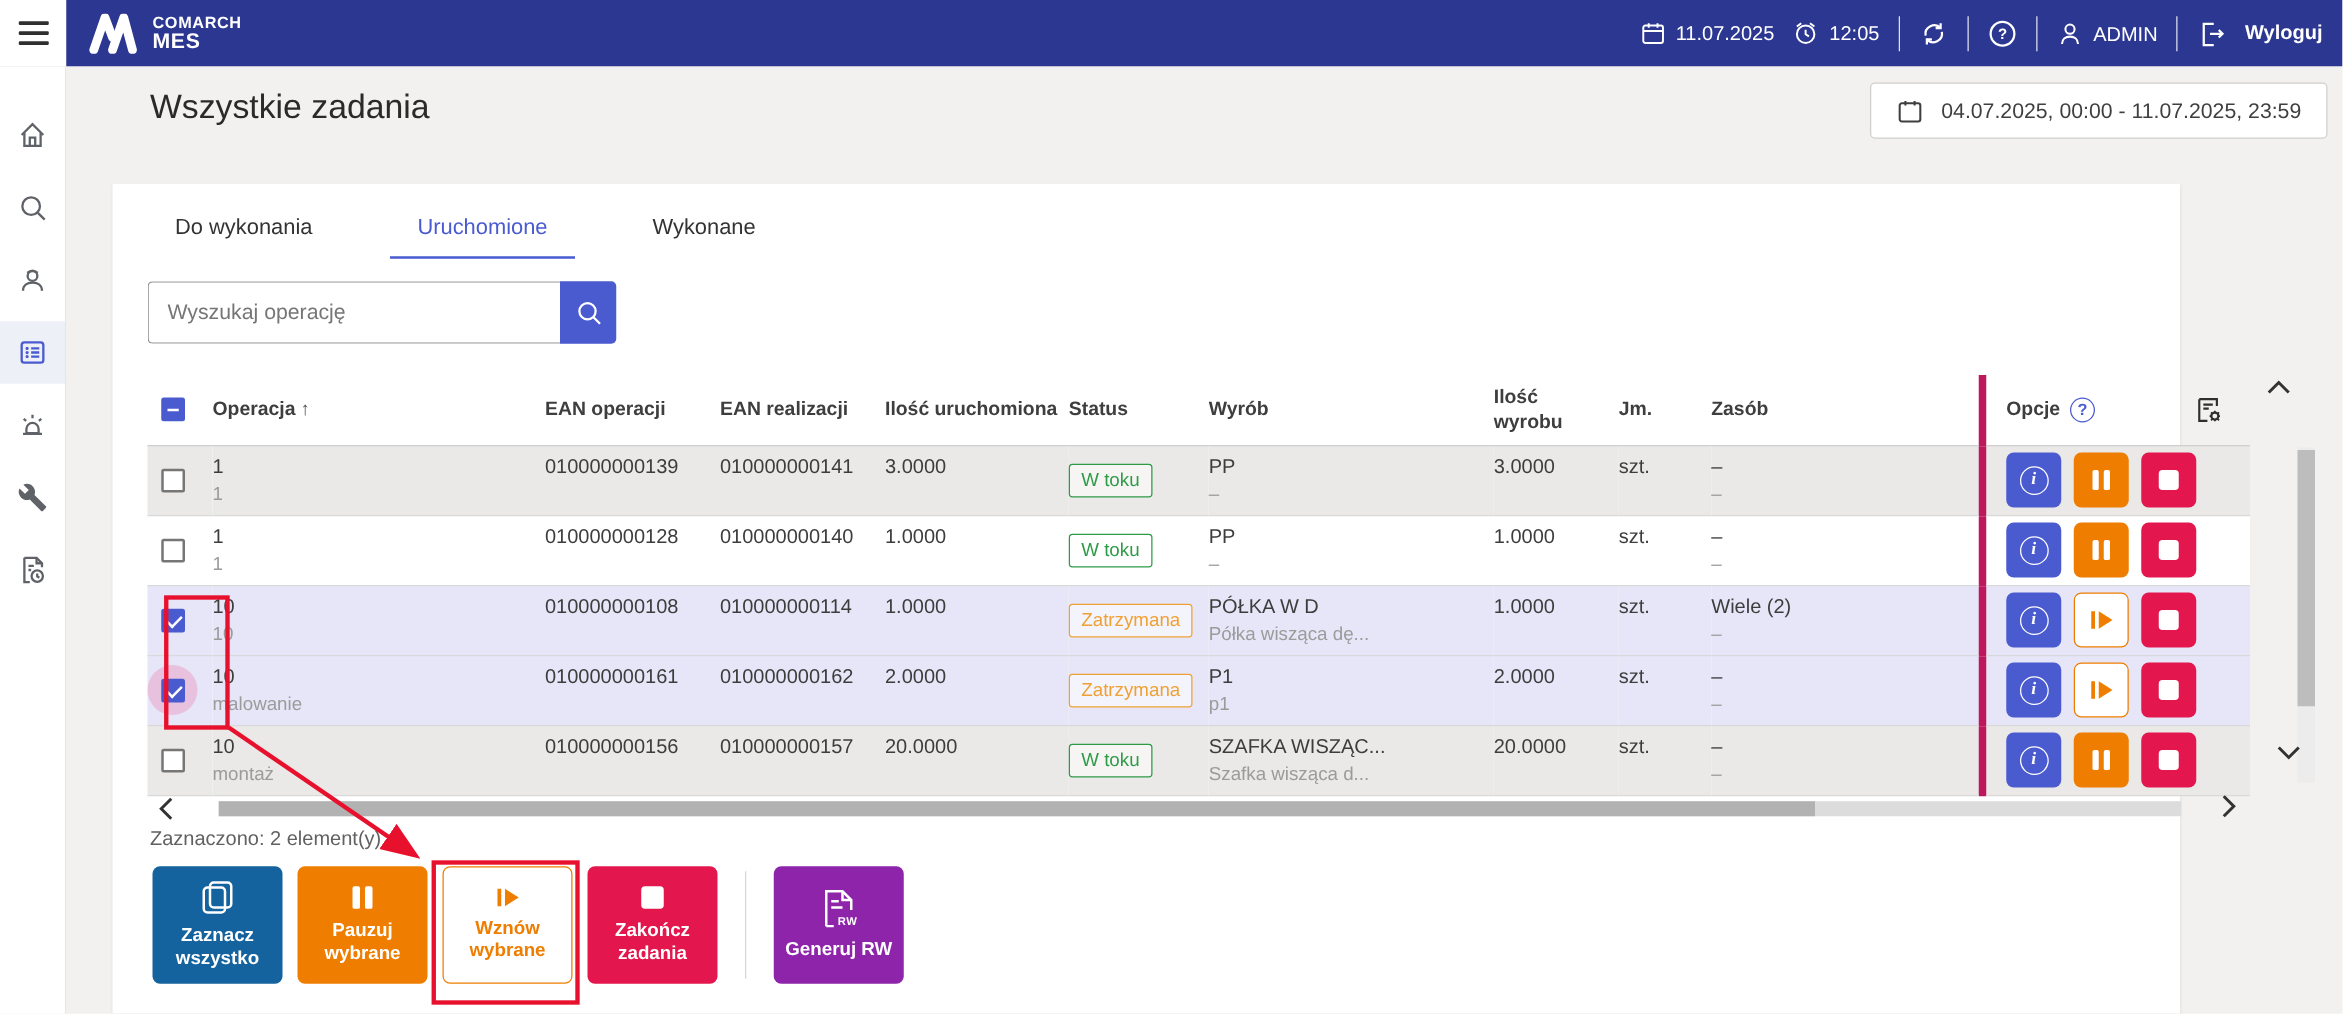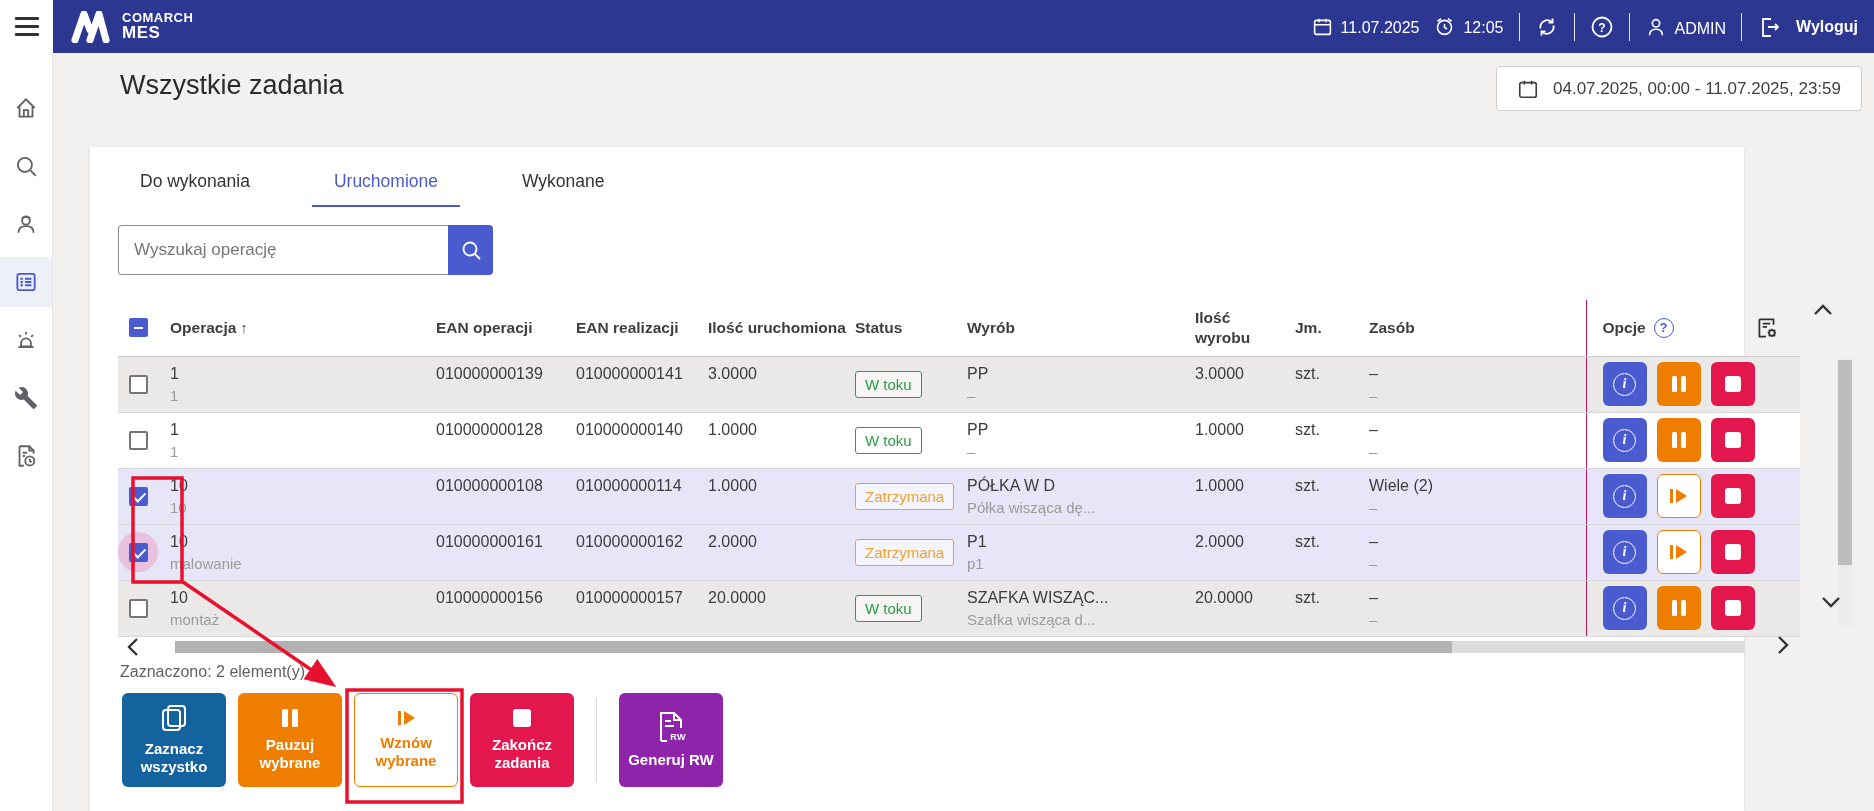"Opcje" .opcje-col { border-left: 1px solid #be185d -> 6px solid #be185d }
